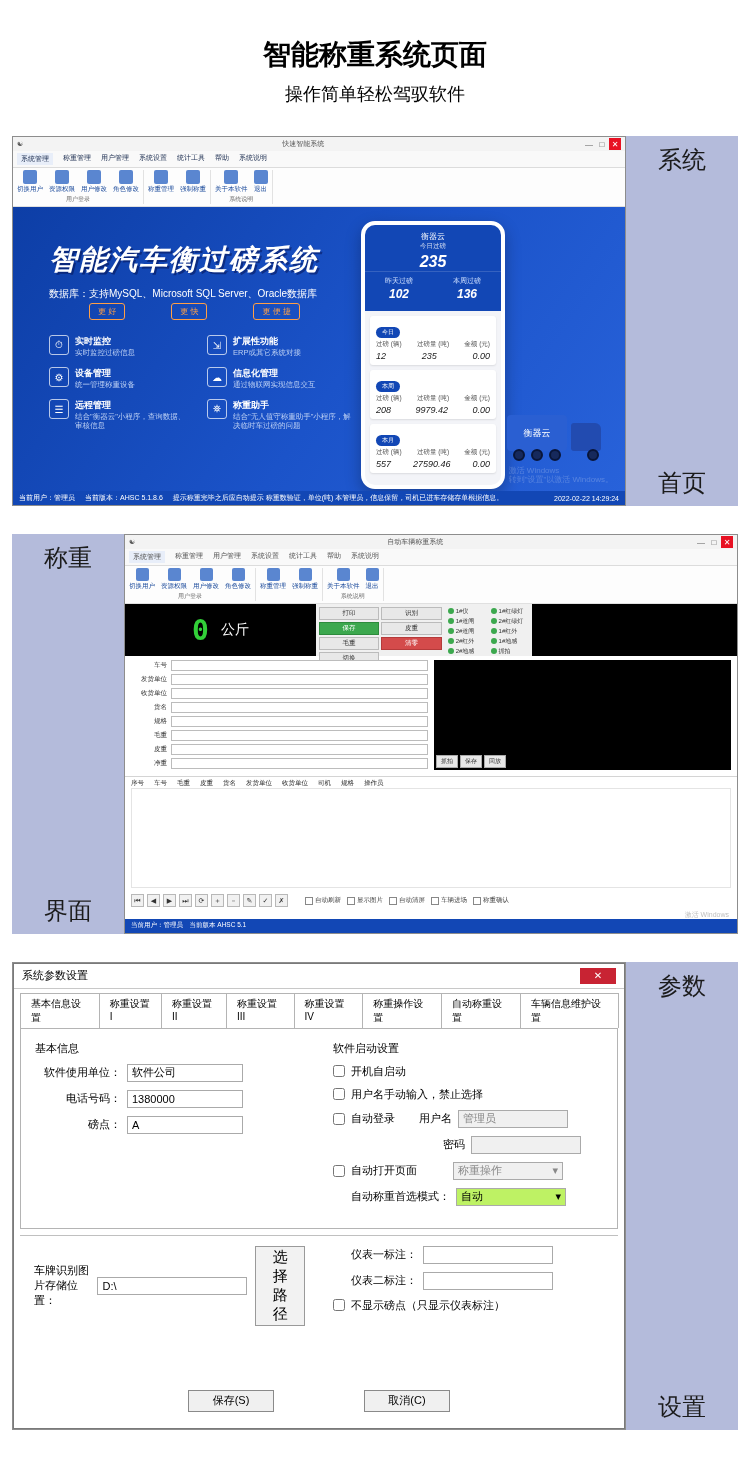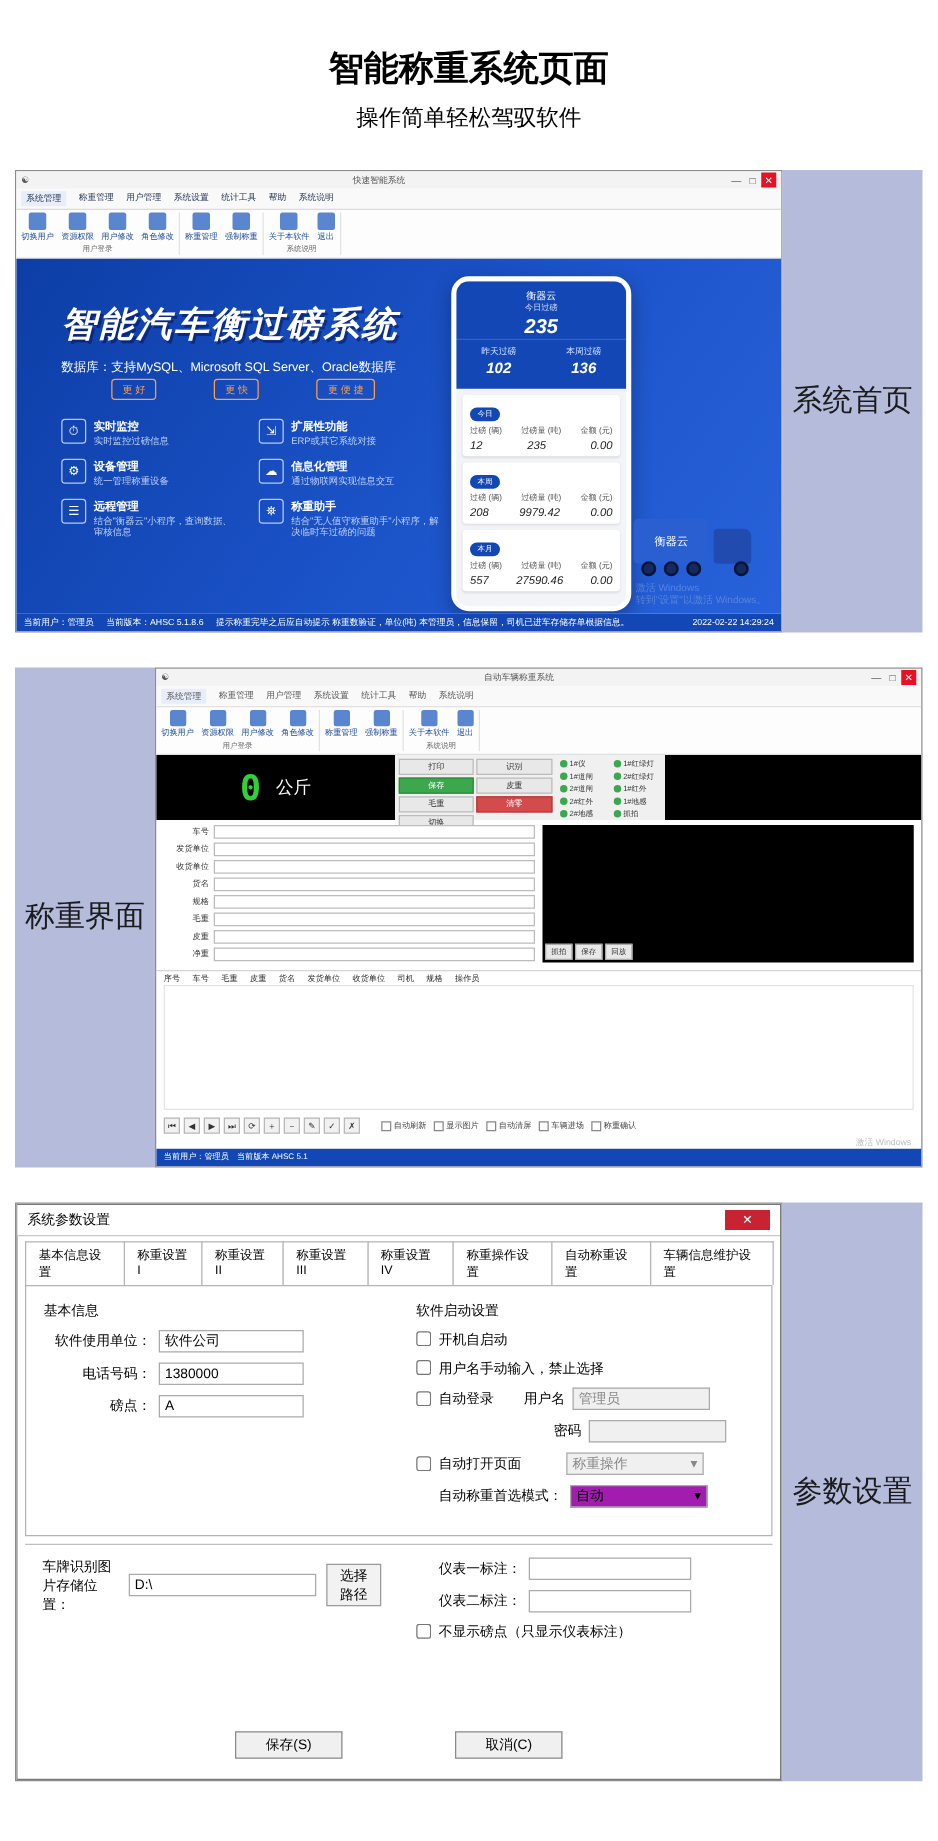"系统" .blue-label { flex-direction: none -> column }
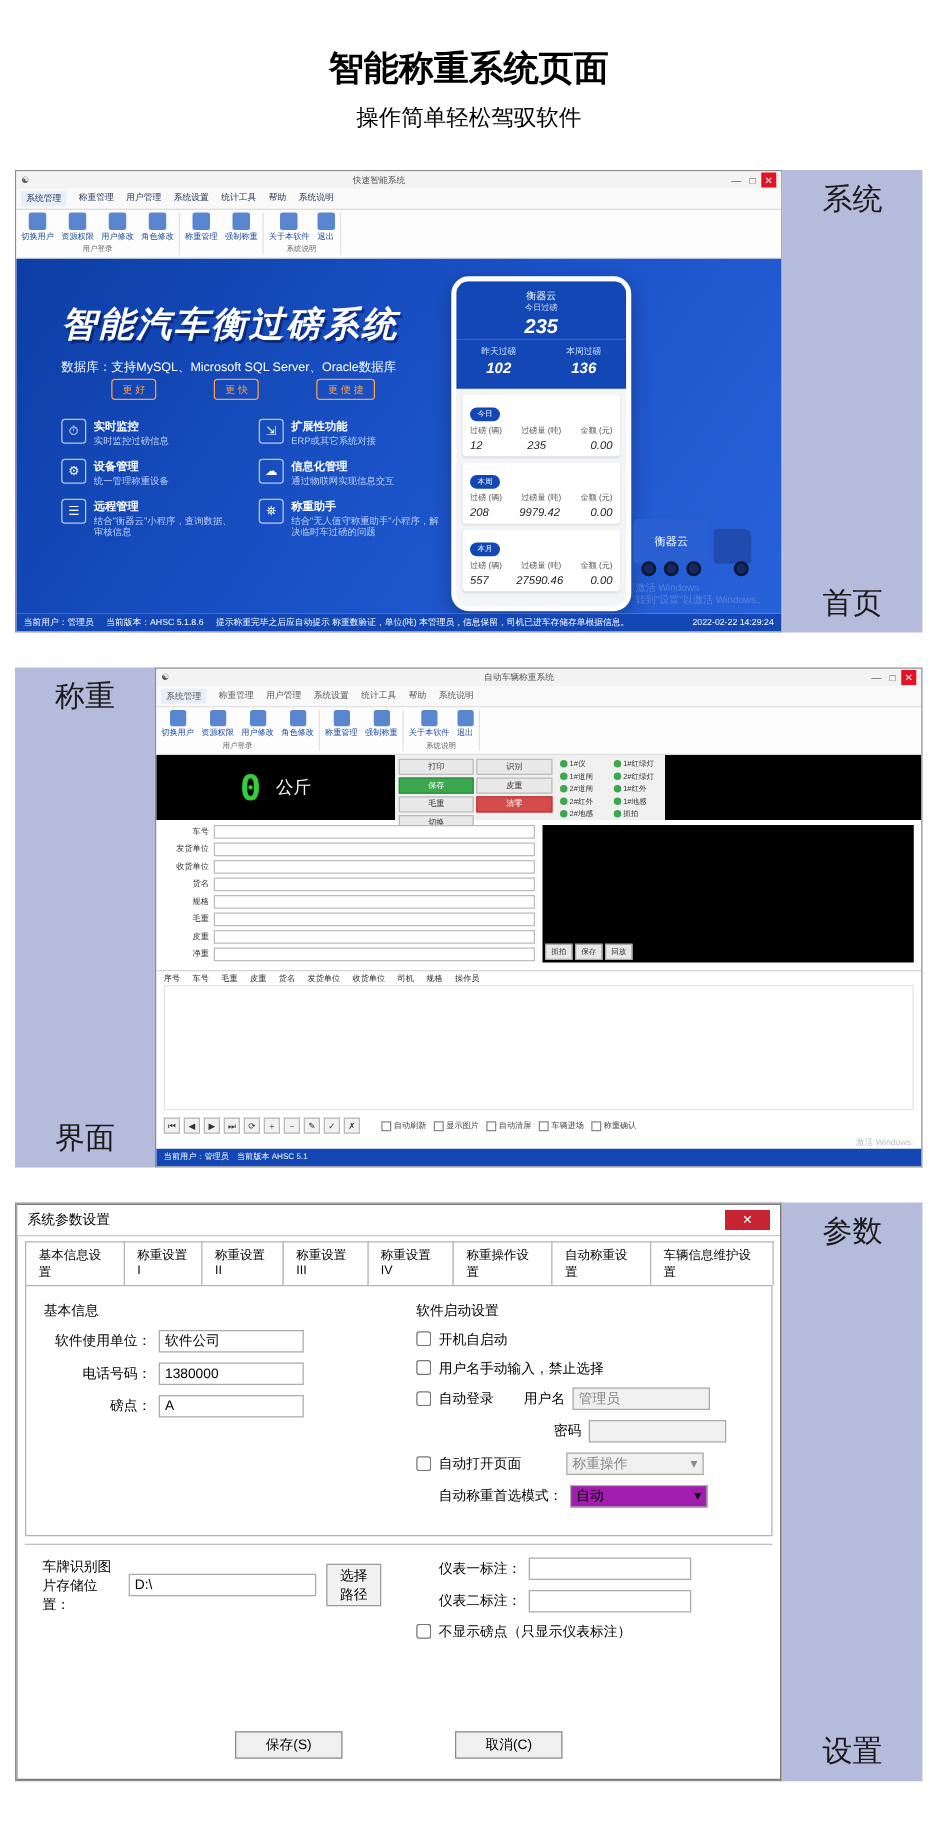"自动" .chk-row .sel.active { background: #a21caf -> #bef264 }
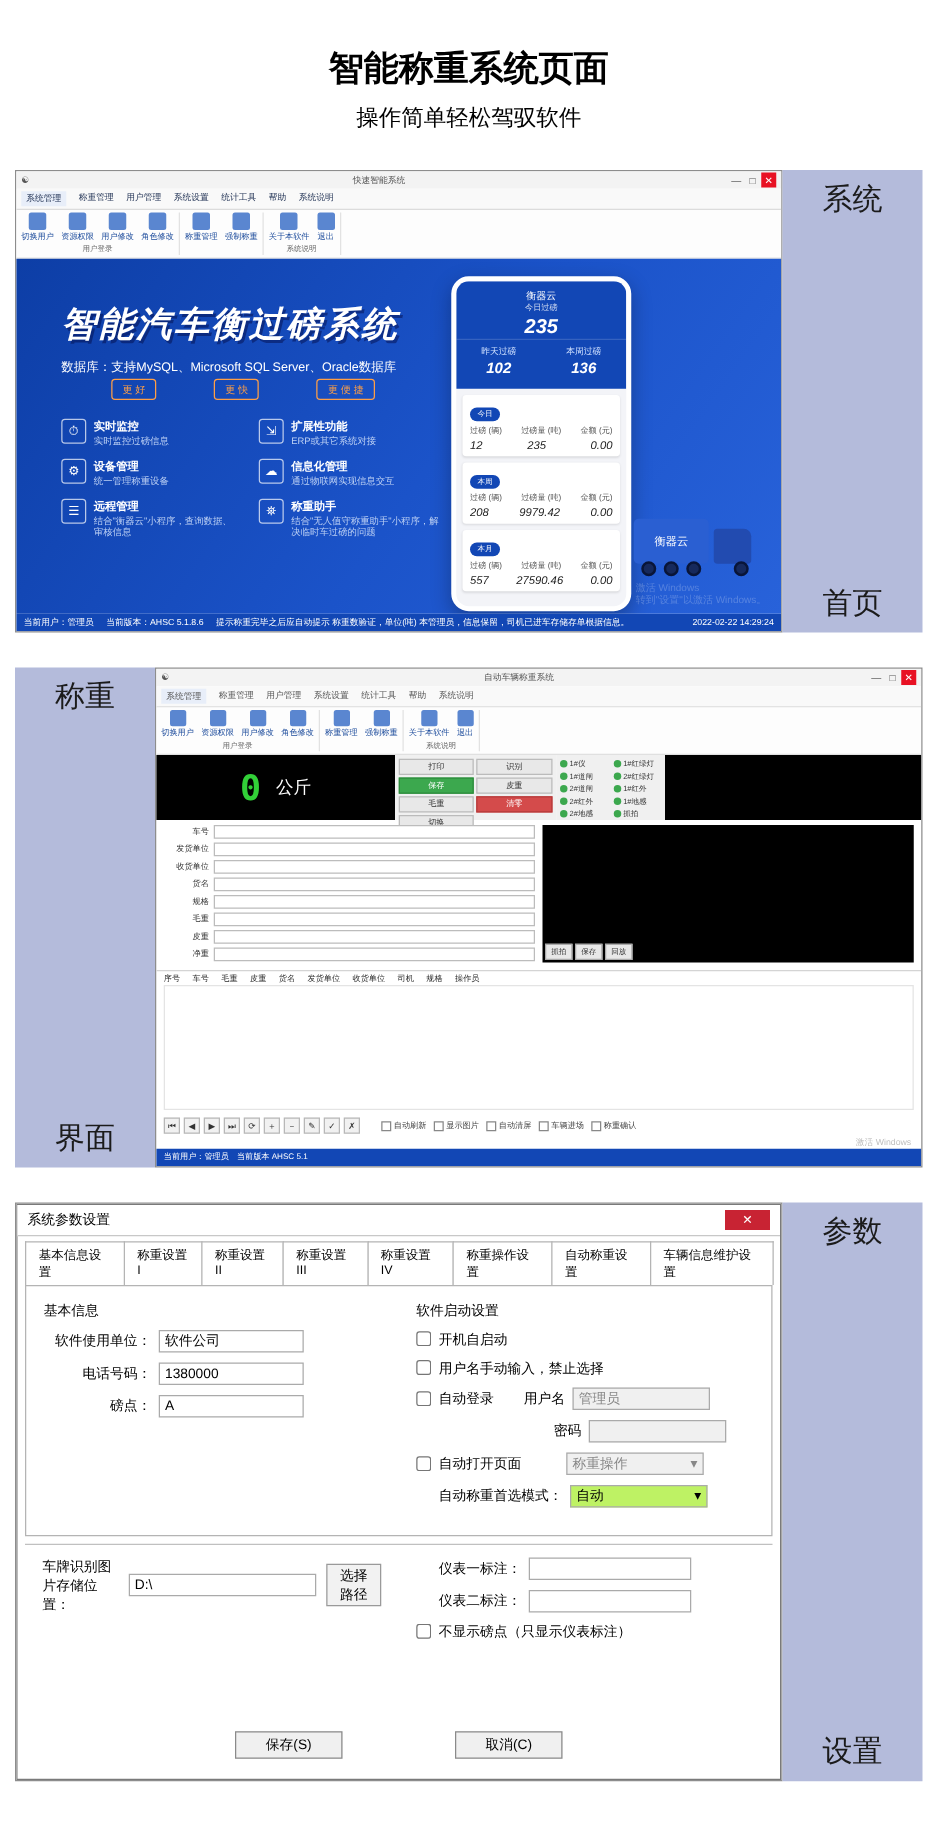"选择路径" .browse-btn { font-size: 11px -> 15px }
